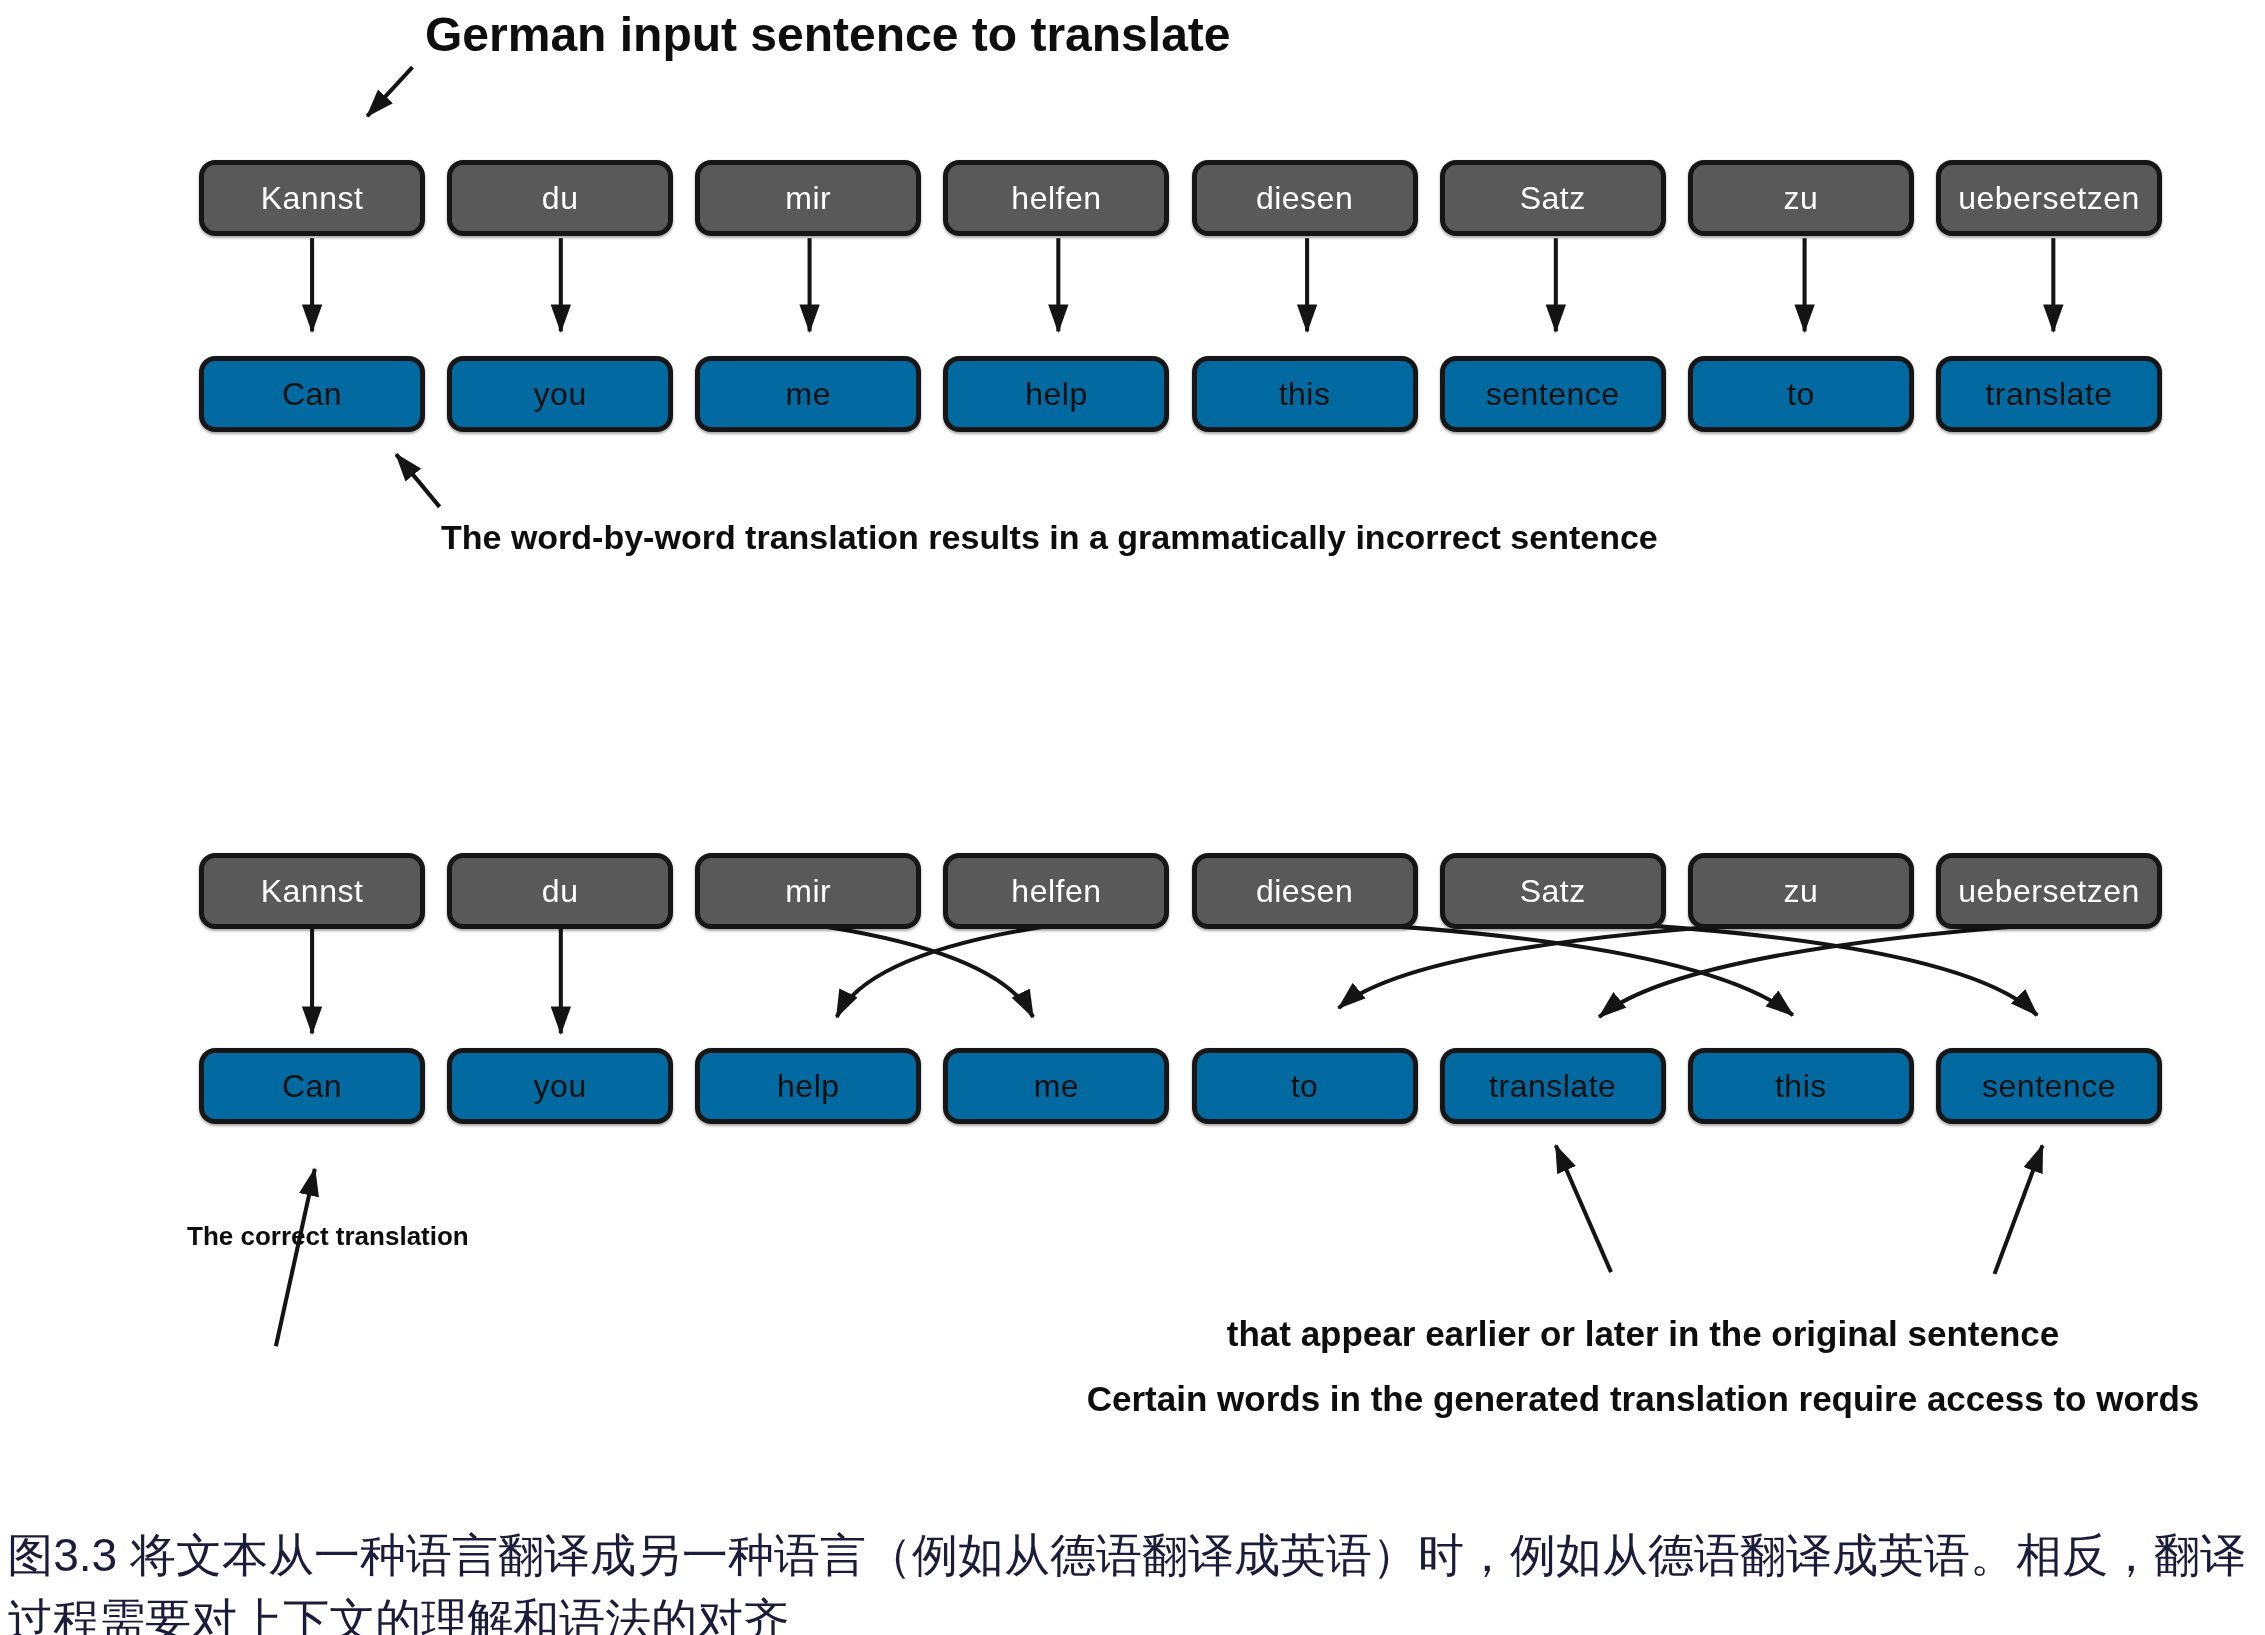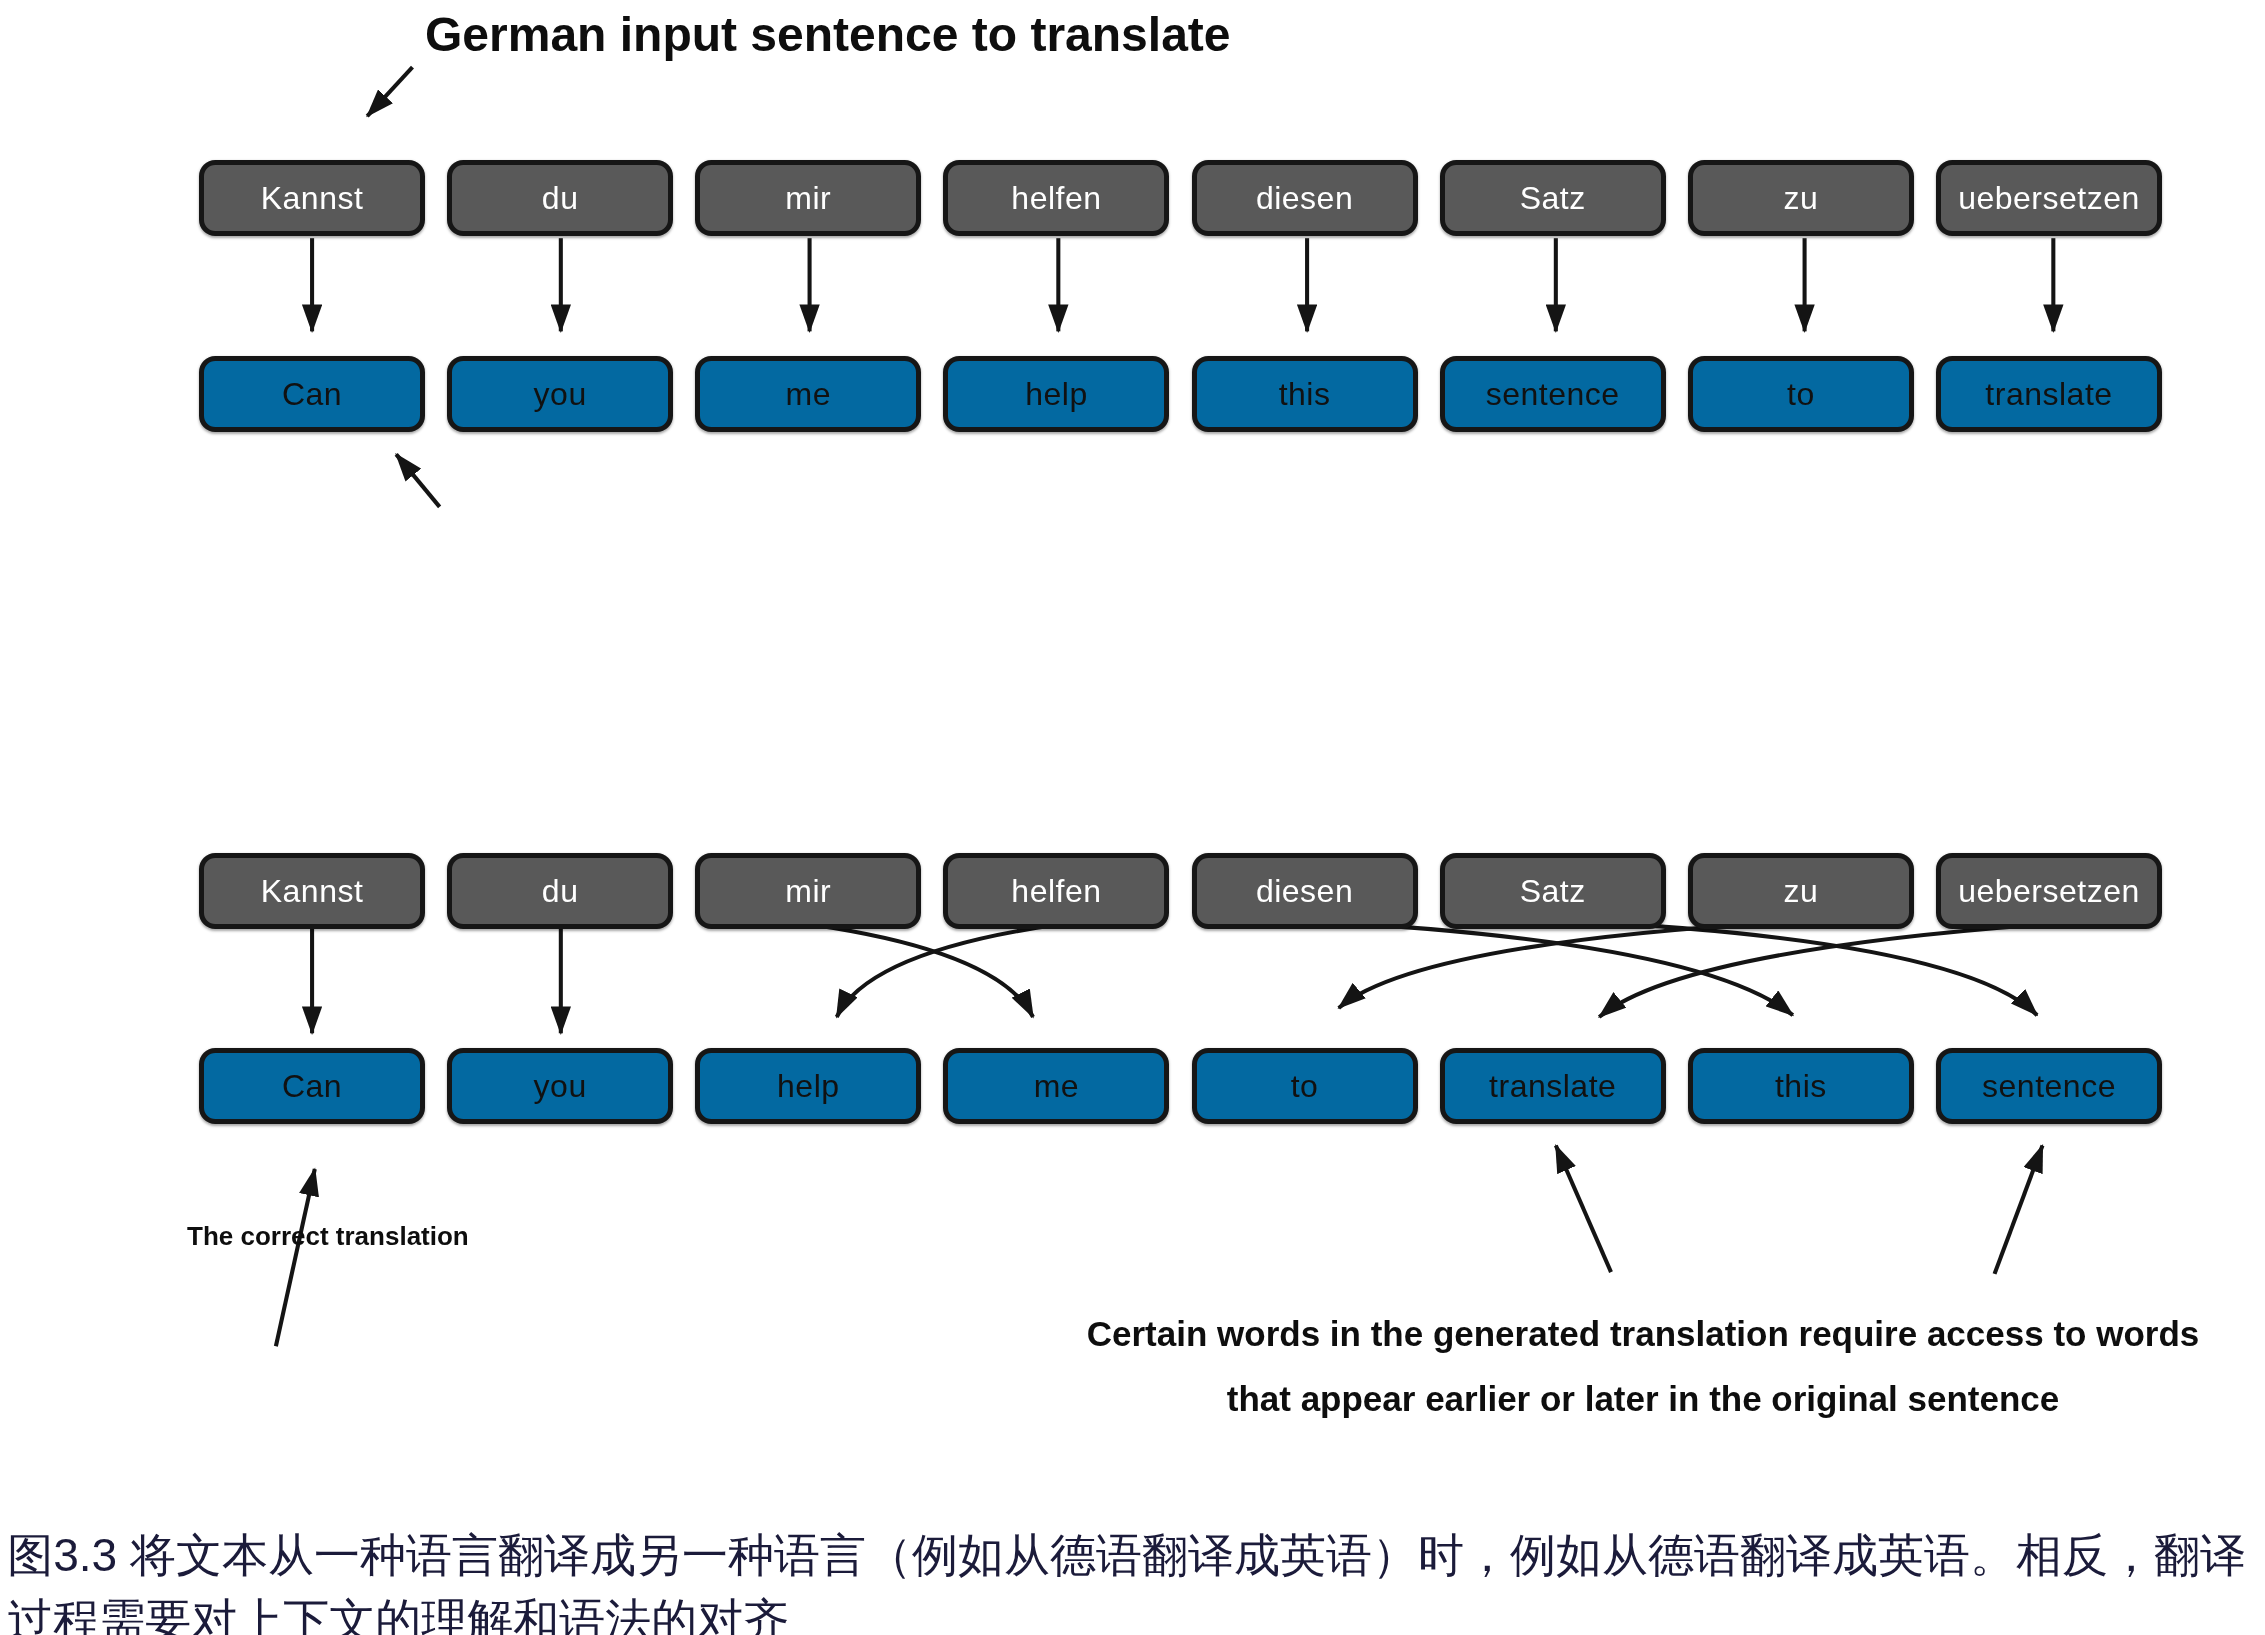"The word-by-word translation results in" div.annot { html: none -> <div>The word-by-word translation results in a grammatically incorrect sentence</div> }
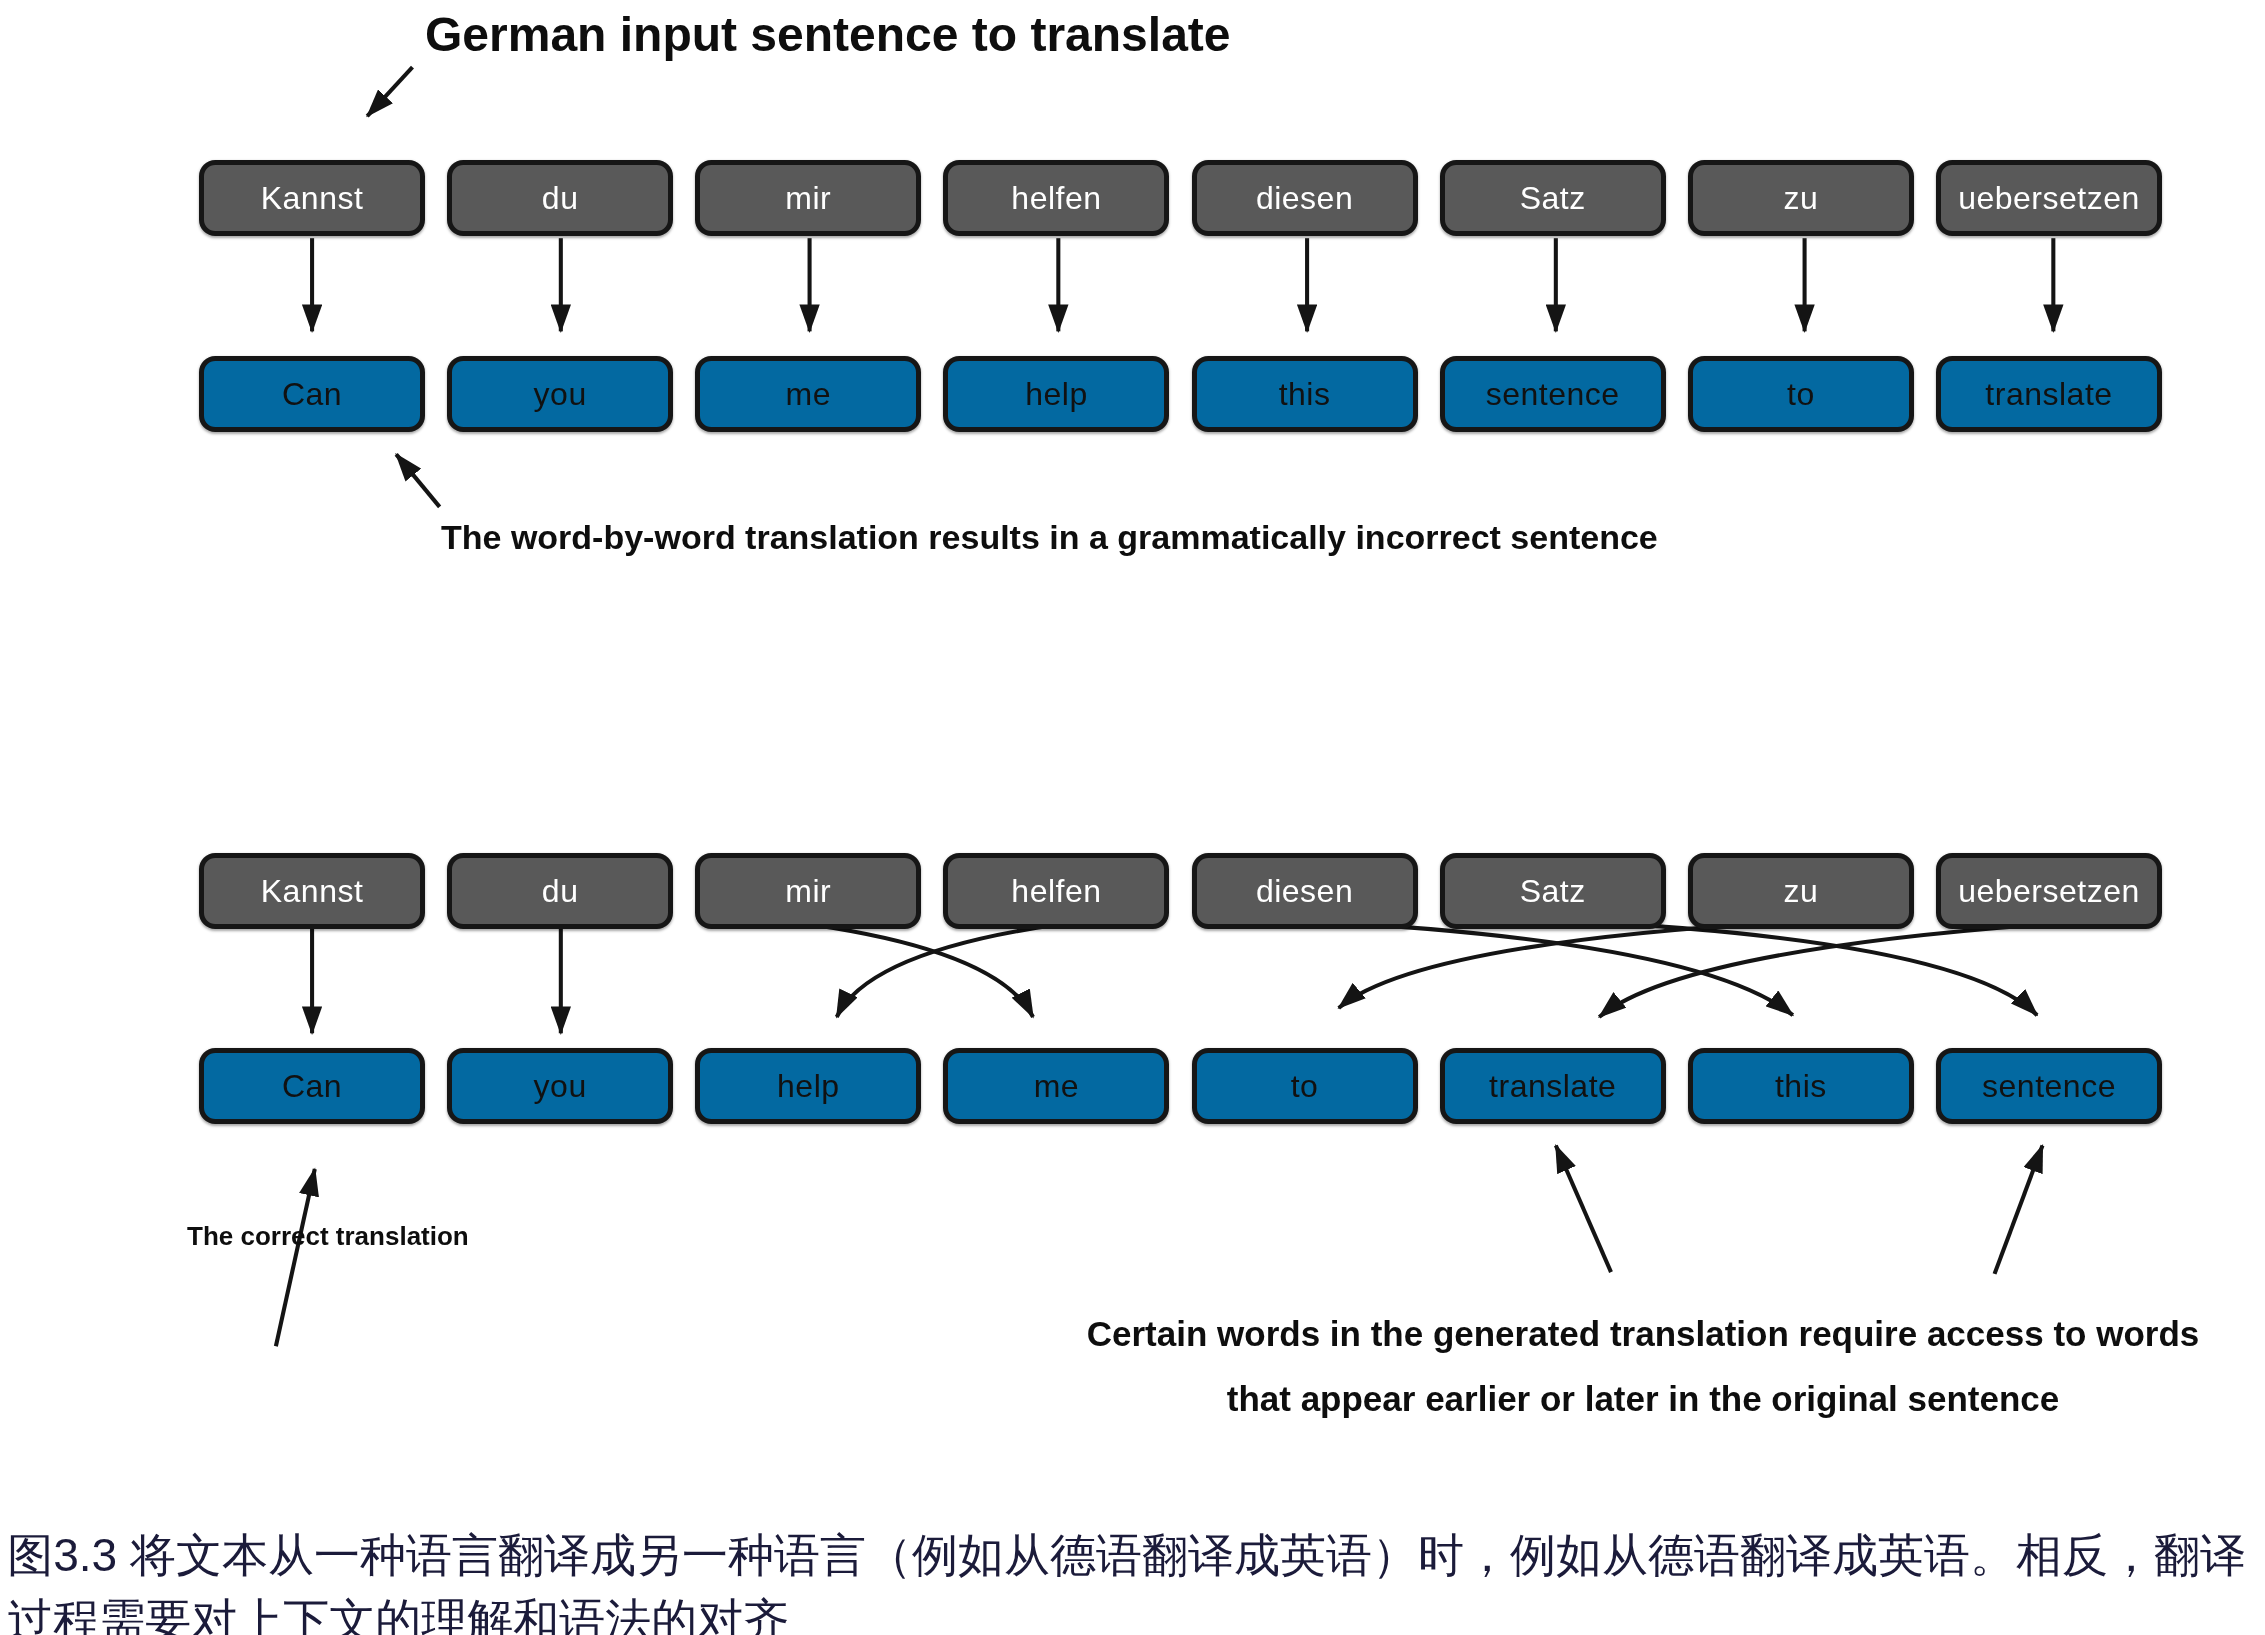"Certain words in the generated" div { order: before "that appear earlier or later" -> after "that appear earlier or later" }
